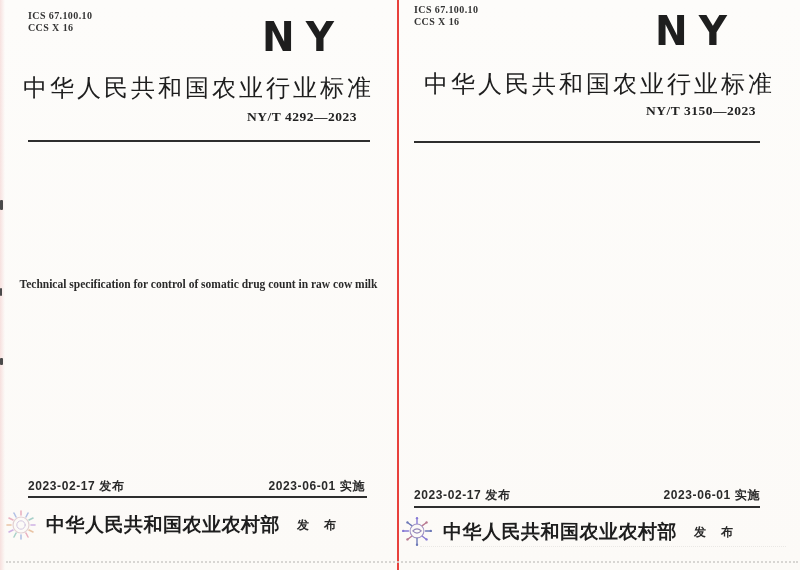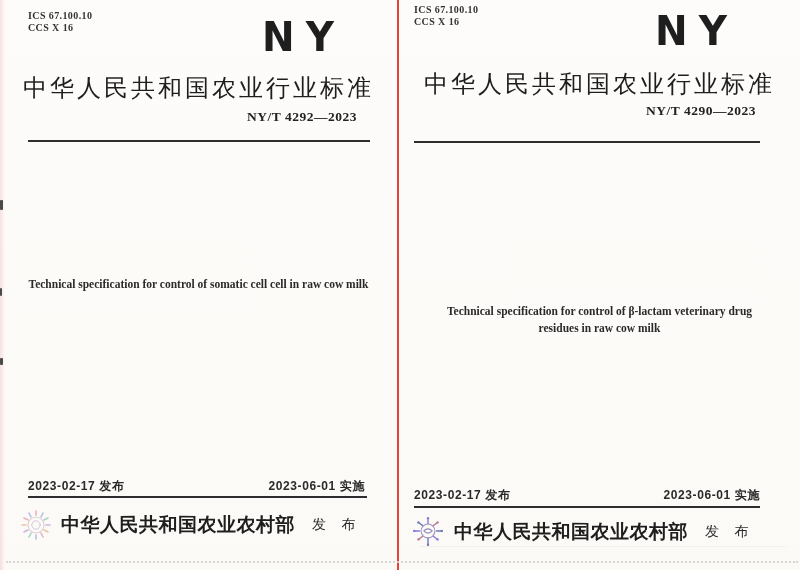"NY/T 4290—2023" div.stdno { text: 4290 -> 3150 }
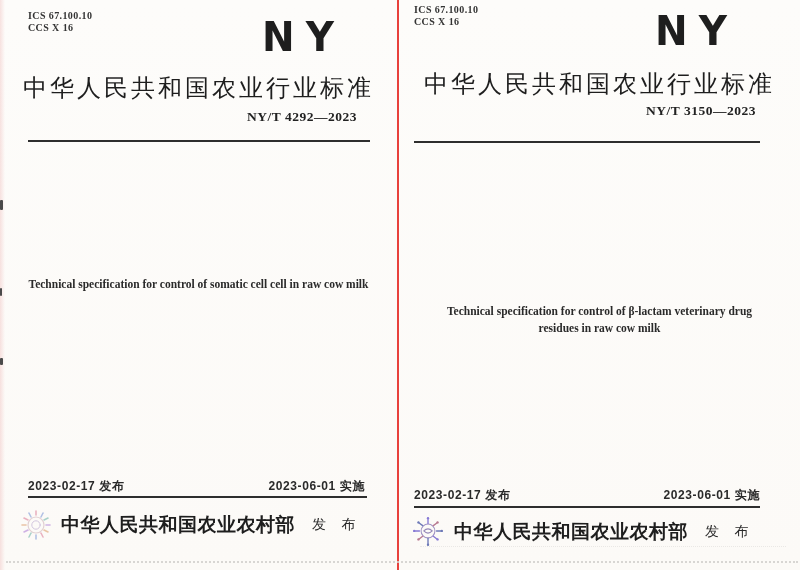"Technical specification for control of somatic" div { text: cell cell -> drug count }
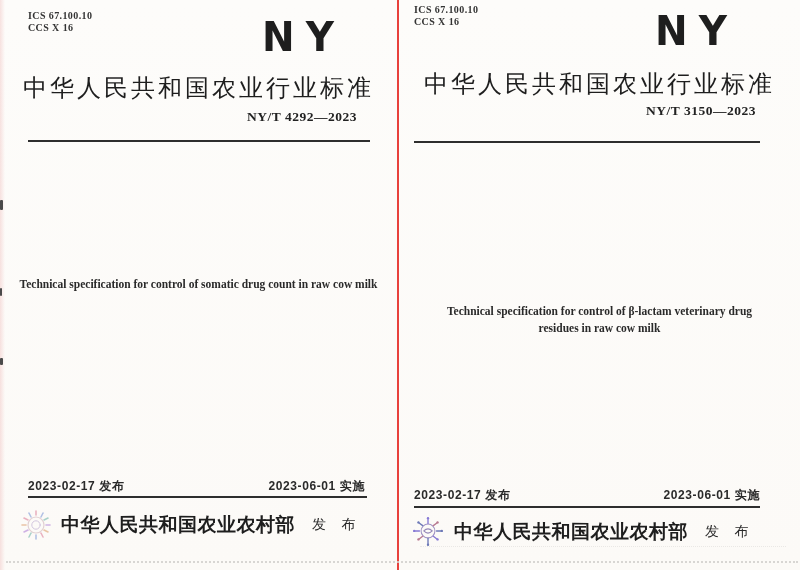"Technical specification for control of β-lactam" div.subtitle { html: <div> <div>Technical specification for control of β-lactam veterinary drug</div> <div>residues in raw cow milk</div> </div> -> none }
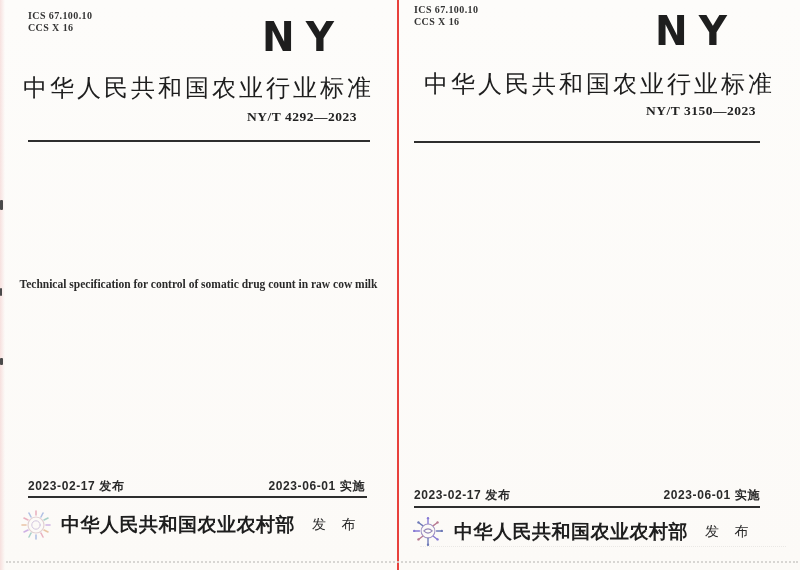"中华人民共和国农业农村部" .publisher { justify-content: space-between -> center }
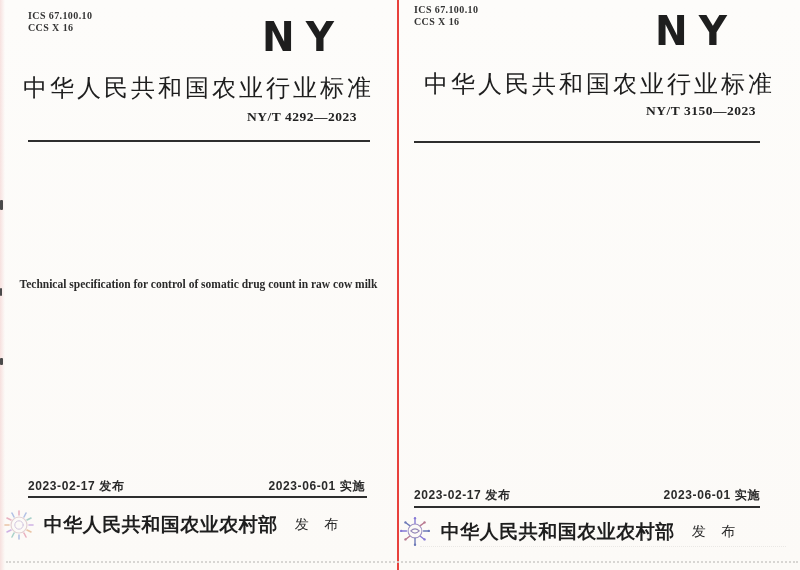"发 布" .pub-label { font-size: 14px -> 12px; font-weight: normal -> bold }
